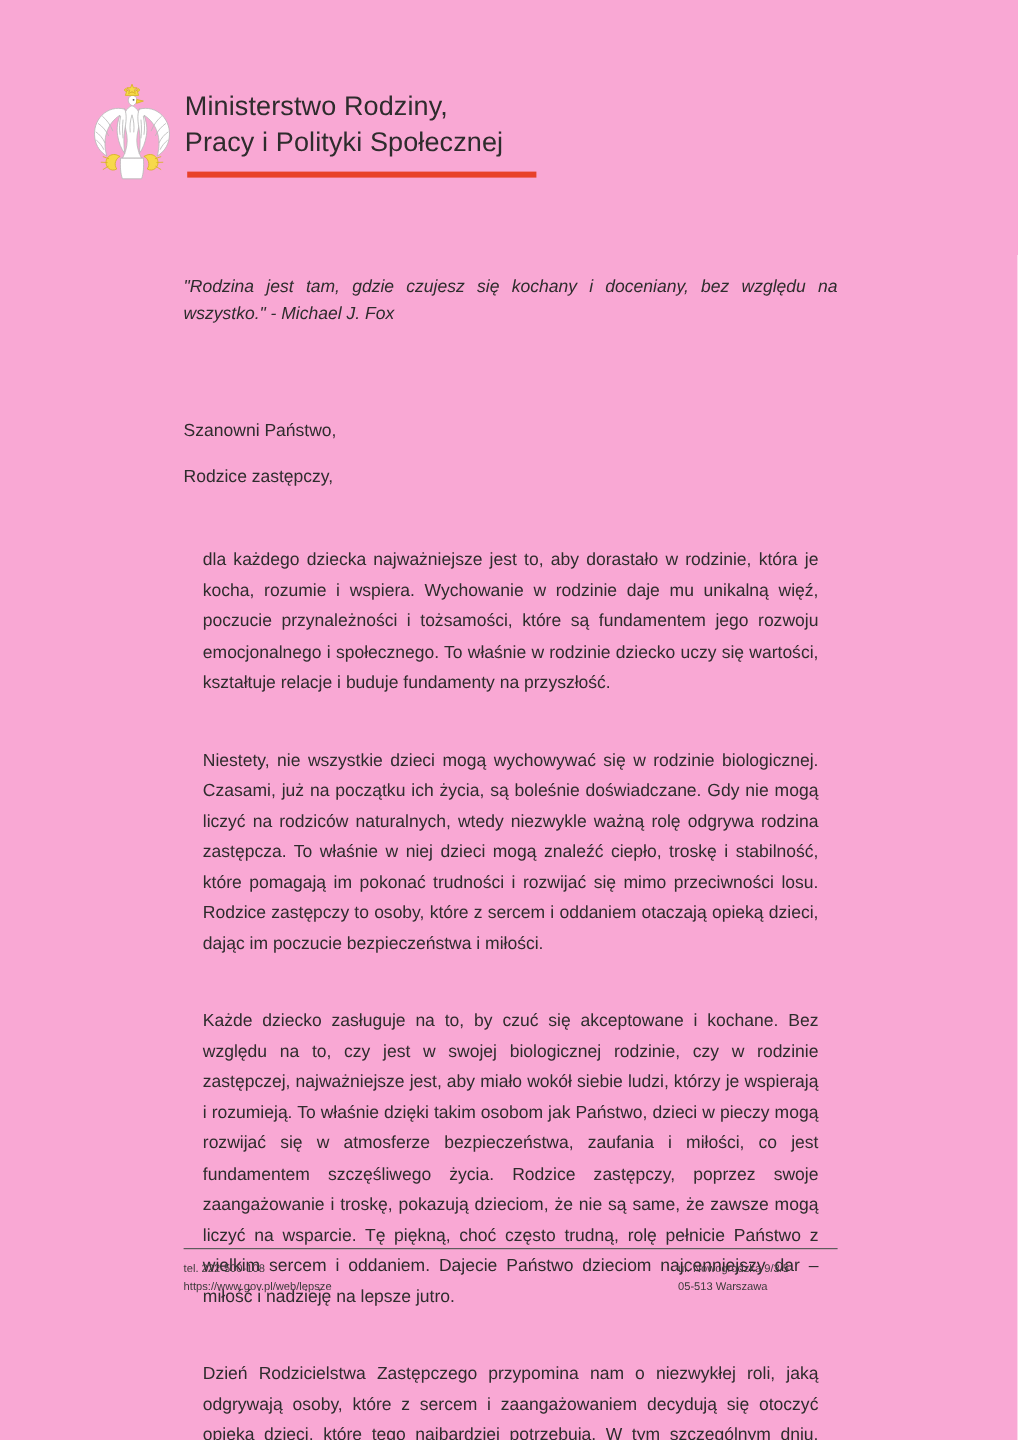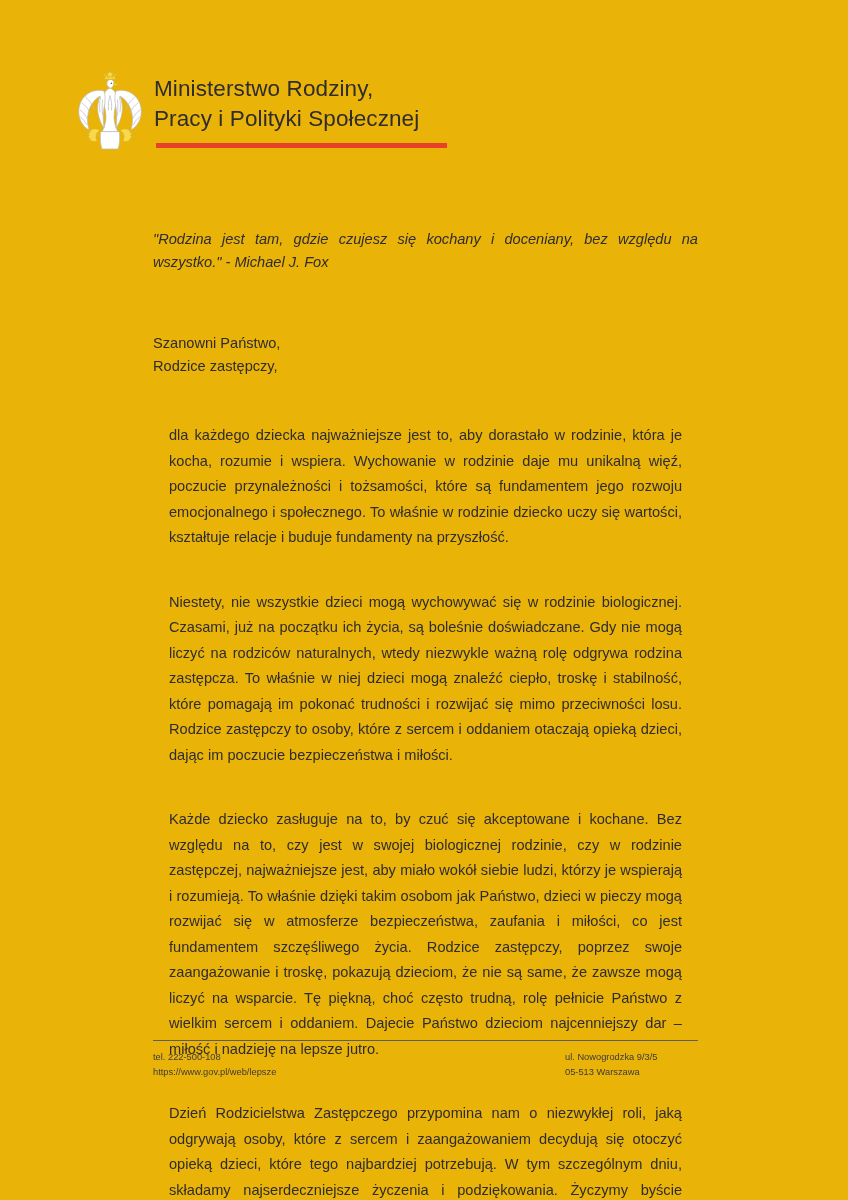"Ministerstwo Rodziny," .page { background: #eab308 -> #f9a8d4 }
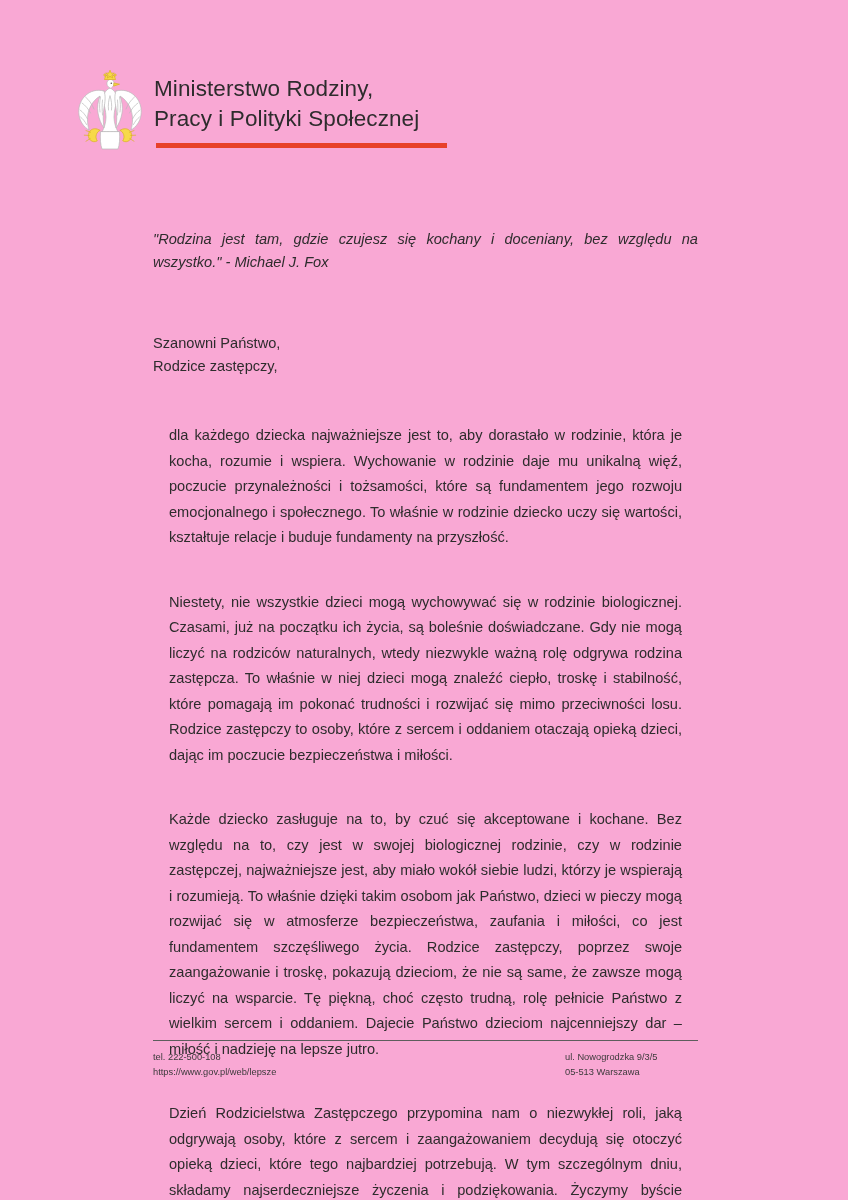"Szanowni Państwo," .salutation span { margin-top: none -> 16px }
